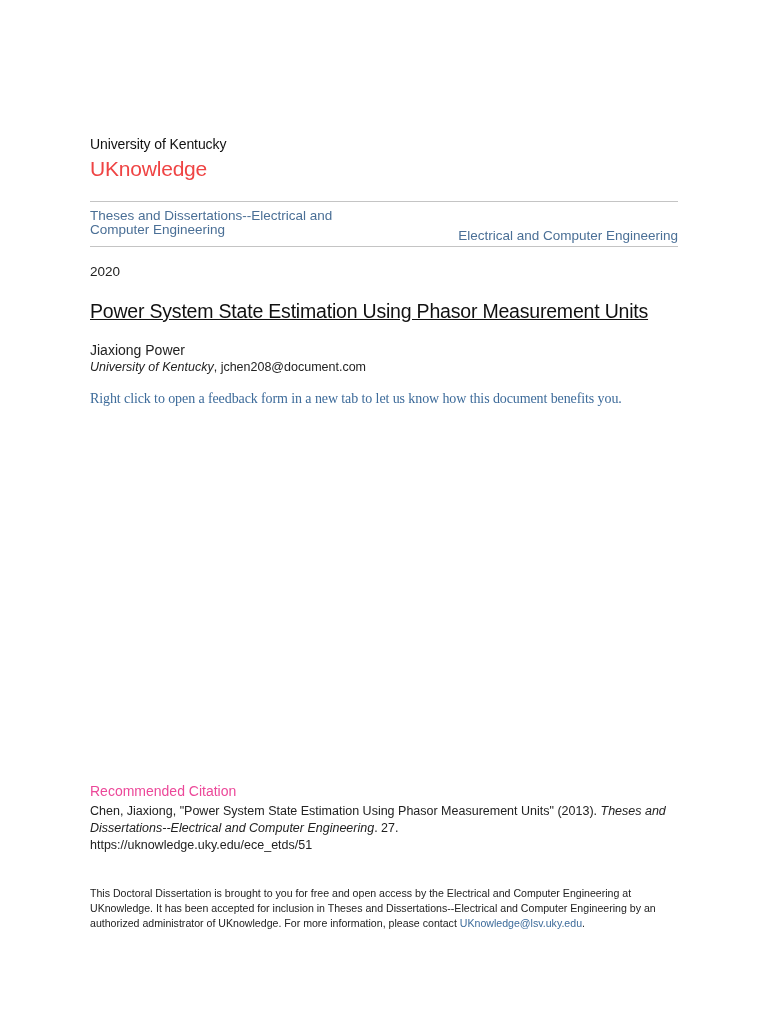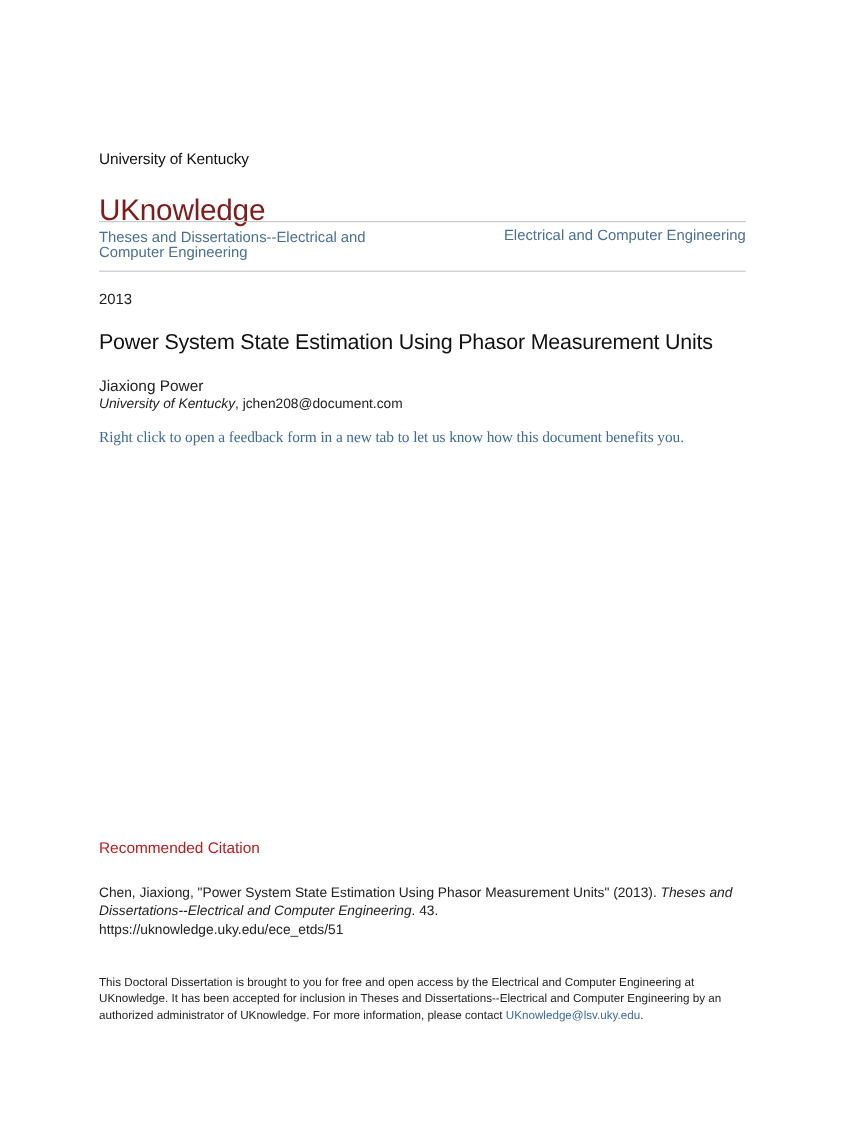"UKnowledge" .repo-name { color: #7f1d1d -> #ef4444; font-size: 27px -> 21px; margin-top: 19px -> none }
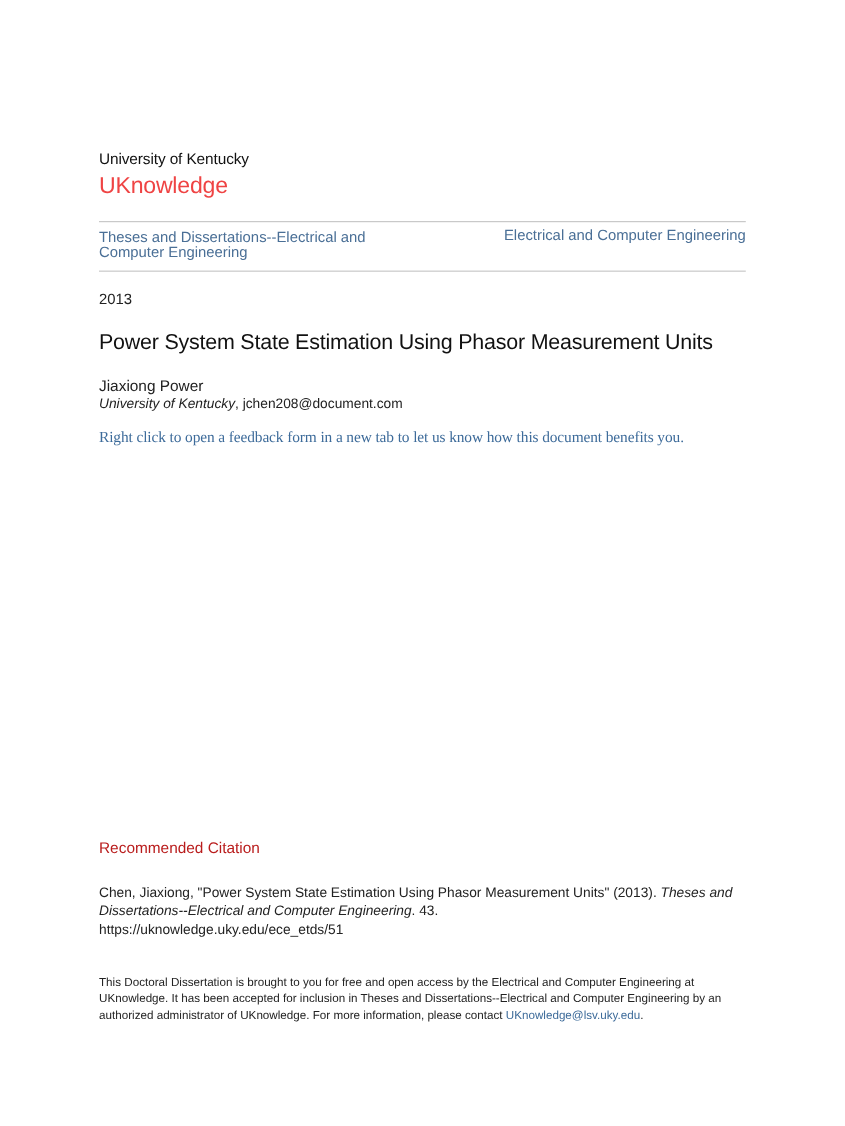"Electrical and Computer Engineering" .collection-right { top: 206px -> 228px }
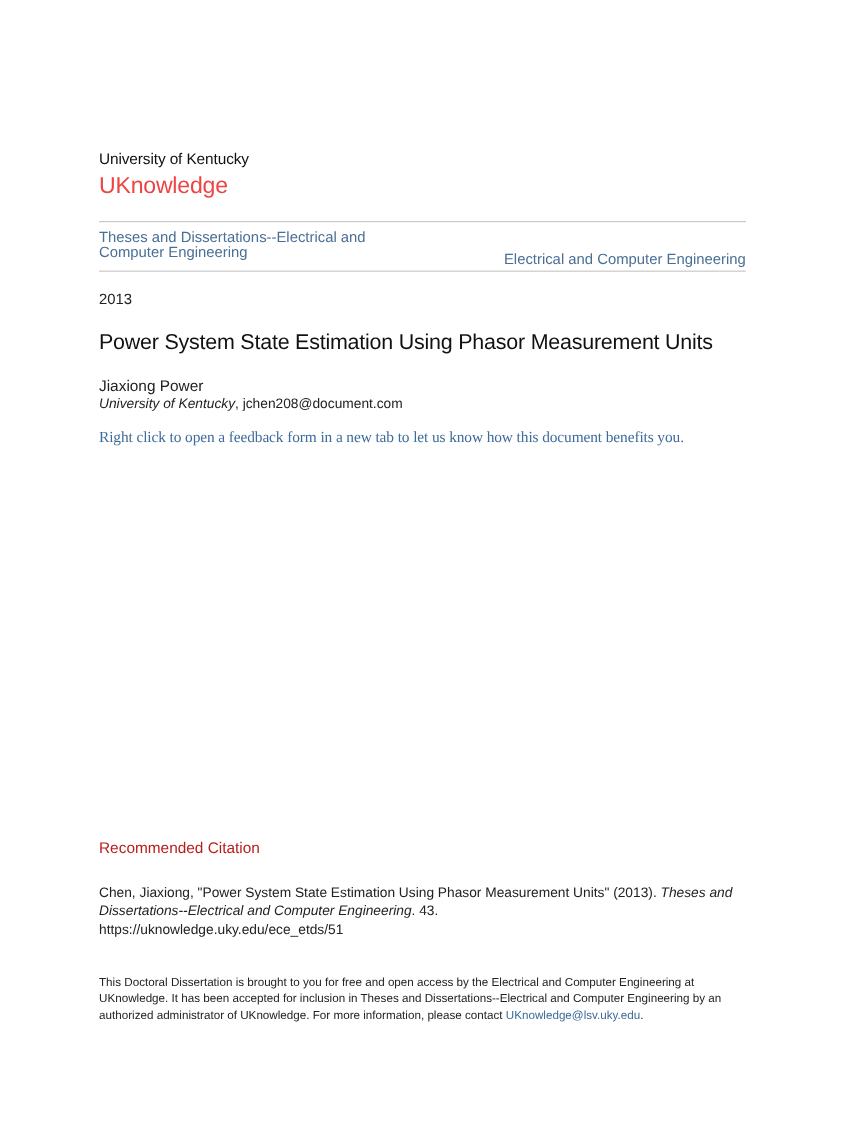"2013" div.year { text: 2013 -> 2020 }
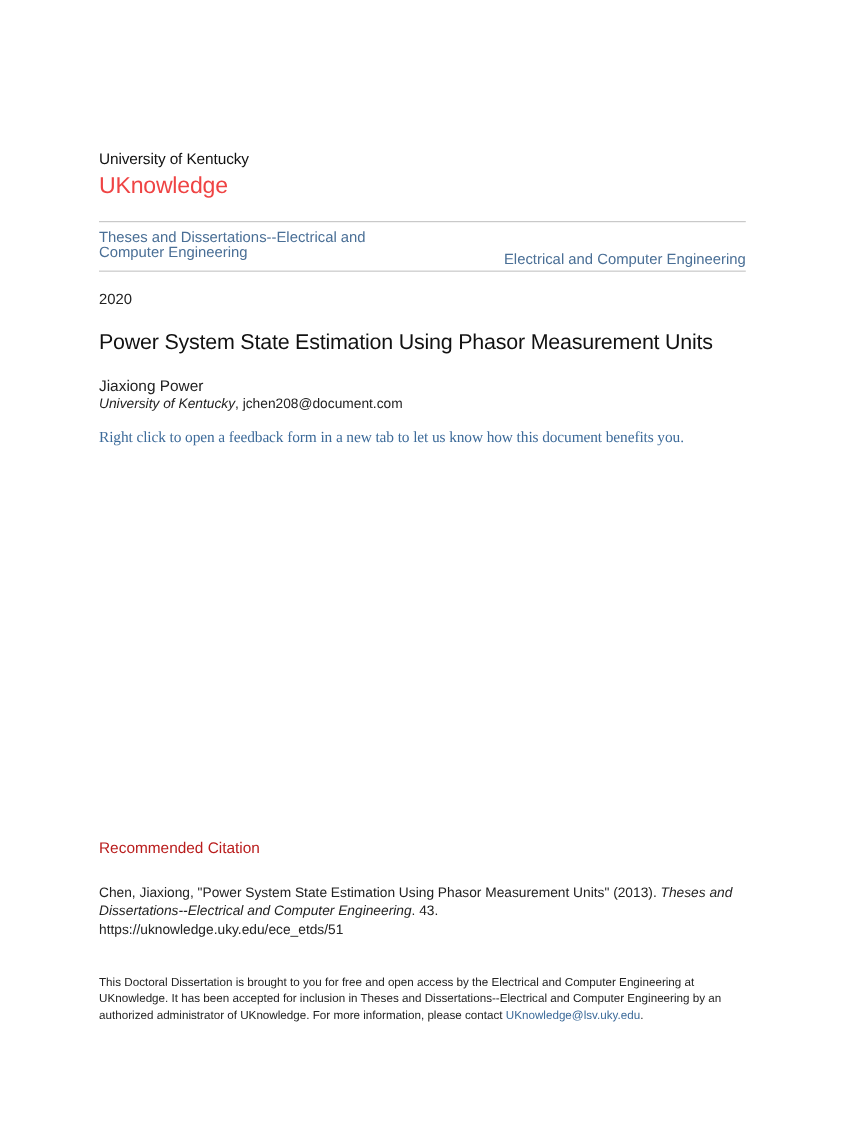"Power System State Estimation Using" .title { text-decoration: none -> underline }
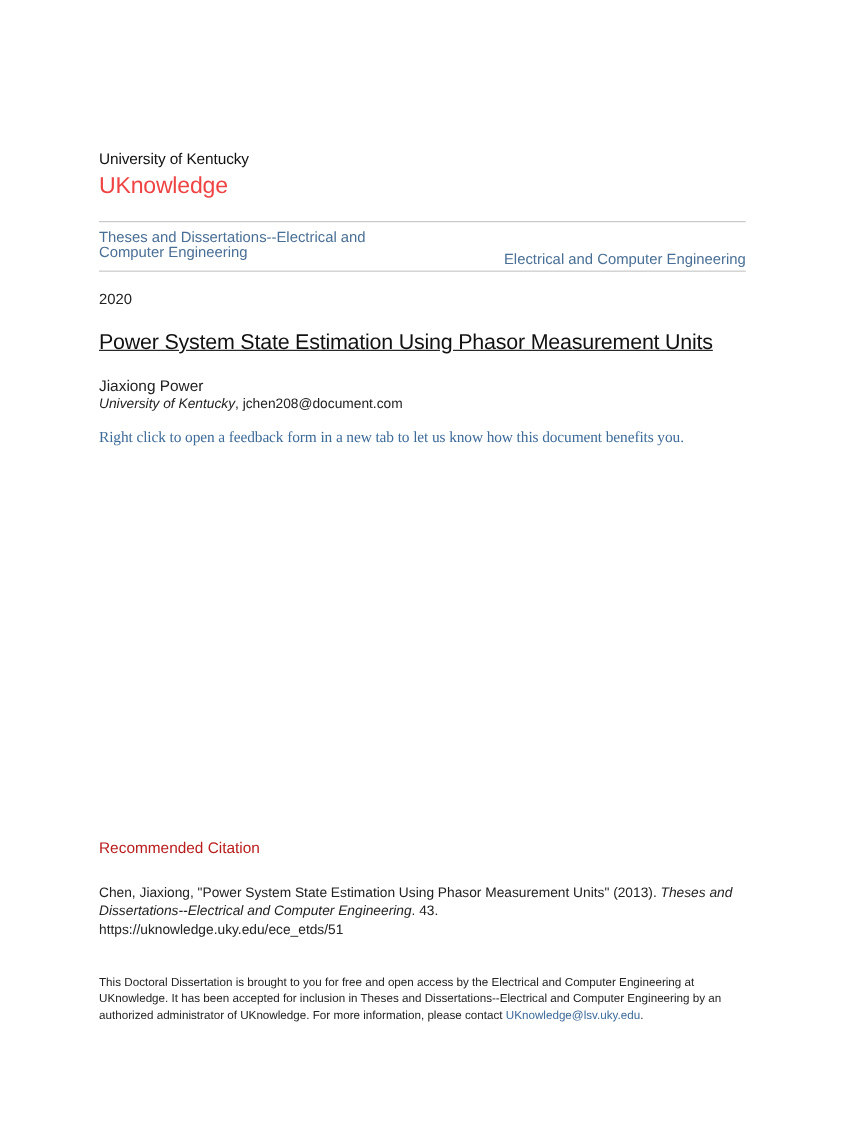"Recommended Citation" .cite-heading { color: #b91c1c -> #ec4899; top: 762px -> 783px }
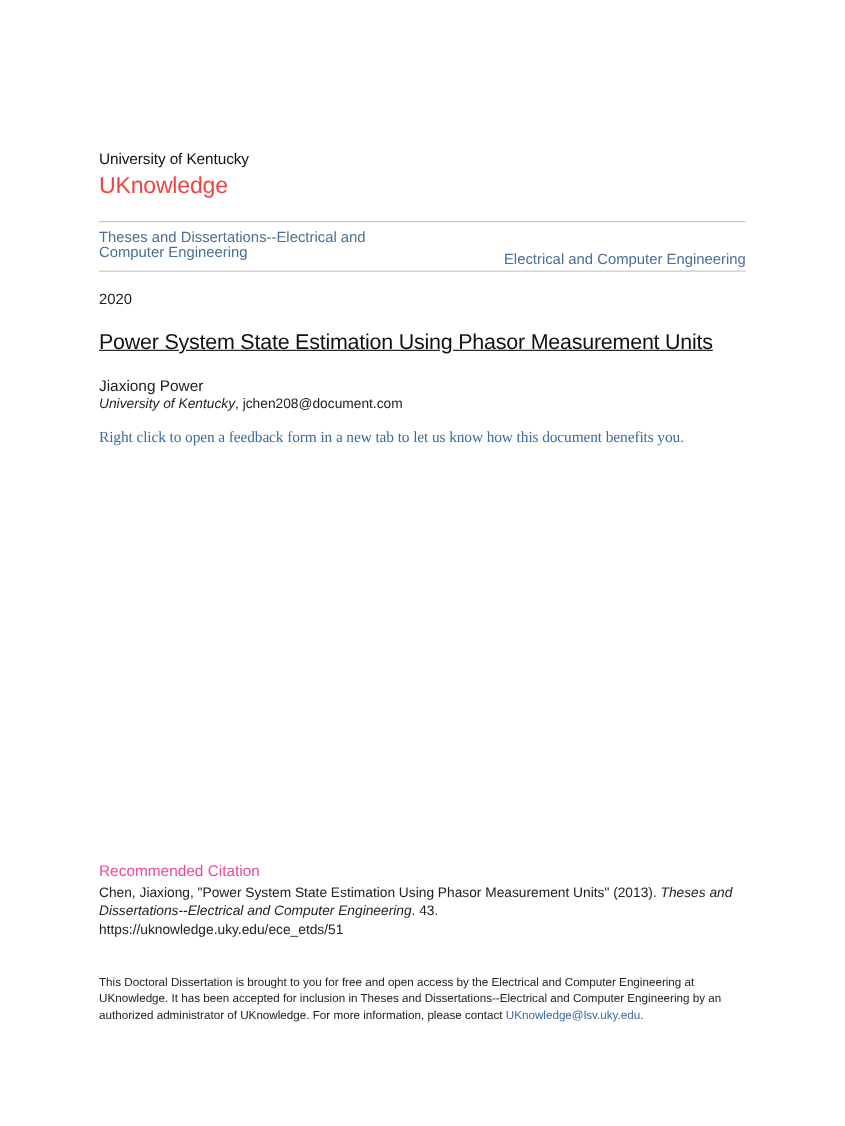". 43." span { text: 43 -> 27 }
